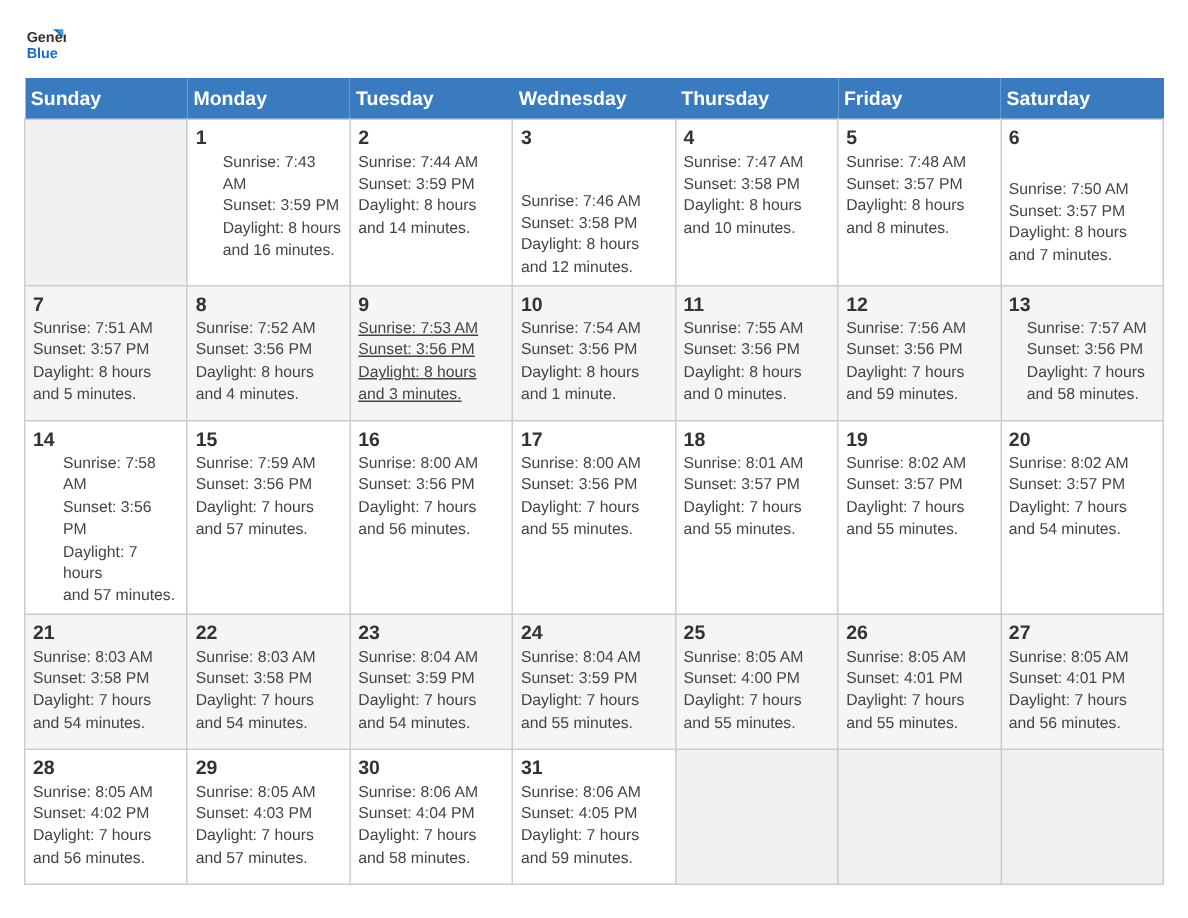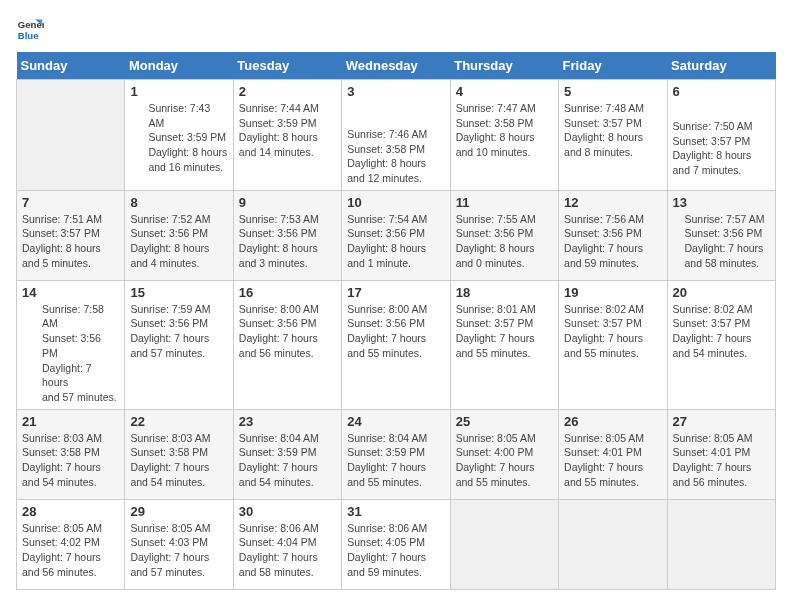"Sunrise: 7:53 AM" div.day-info { text-decoration: none -> underline }
